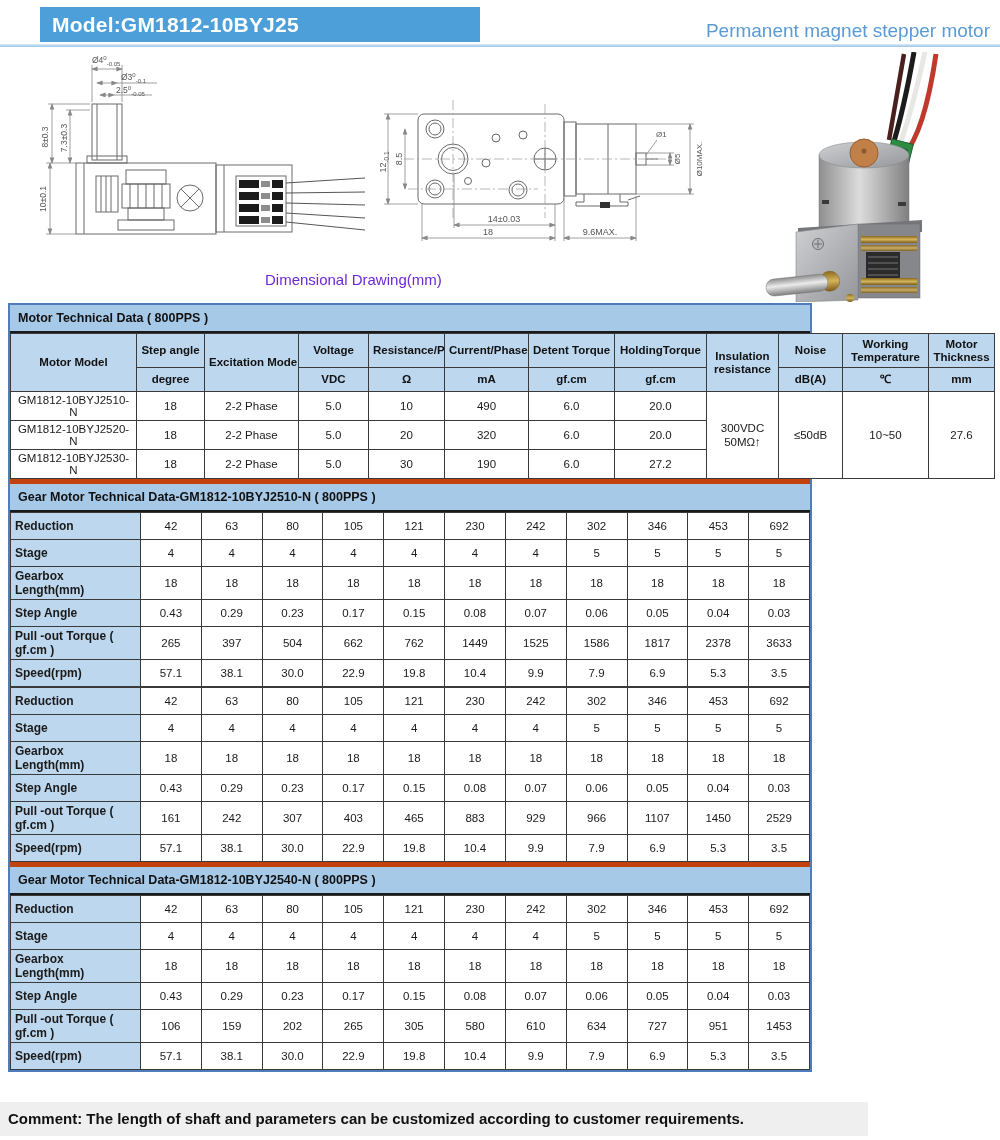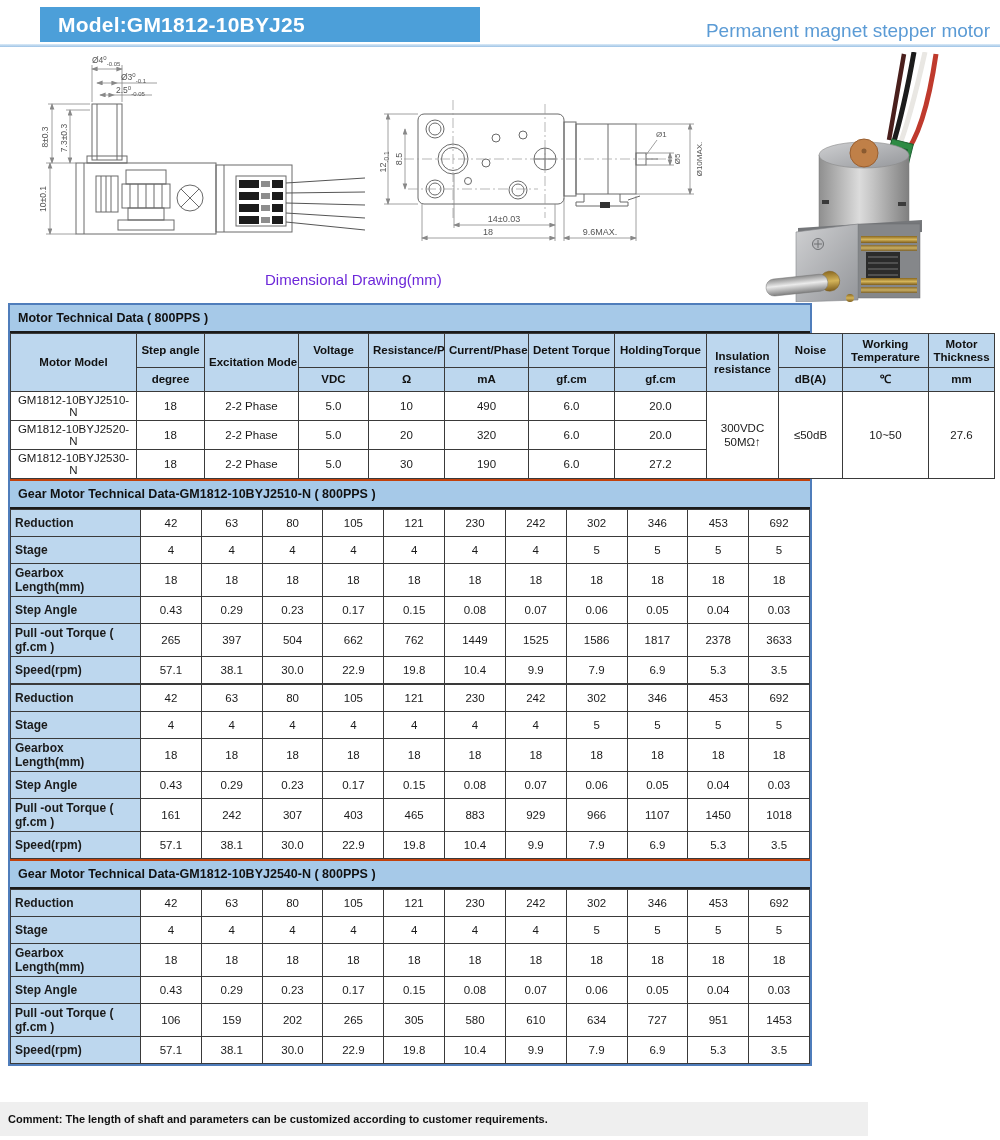"Model:GM1812-10BYJ25" .model-box { padding-left: 18px -> 12px }
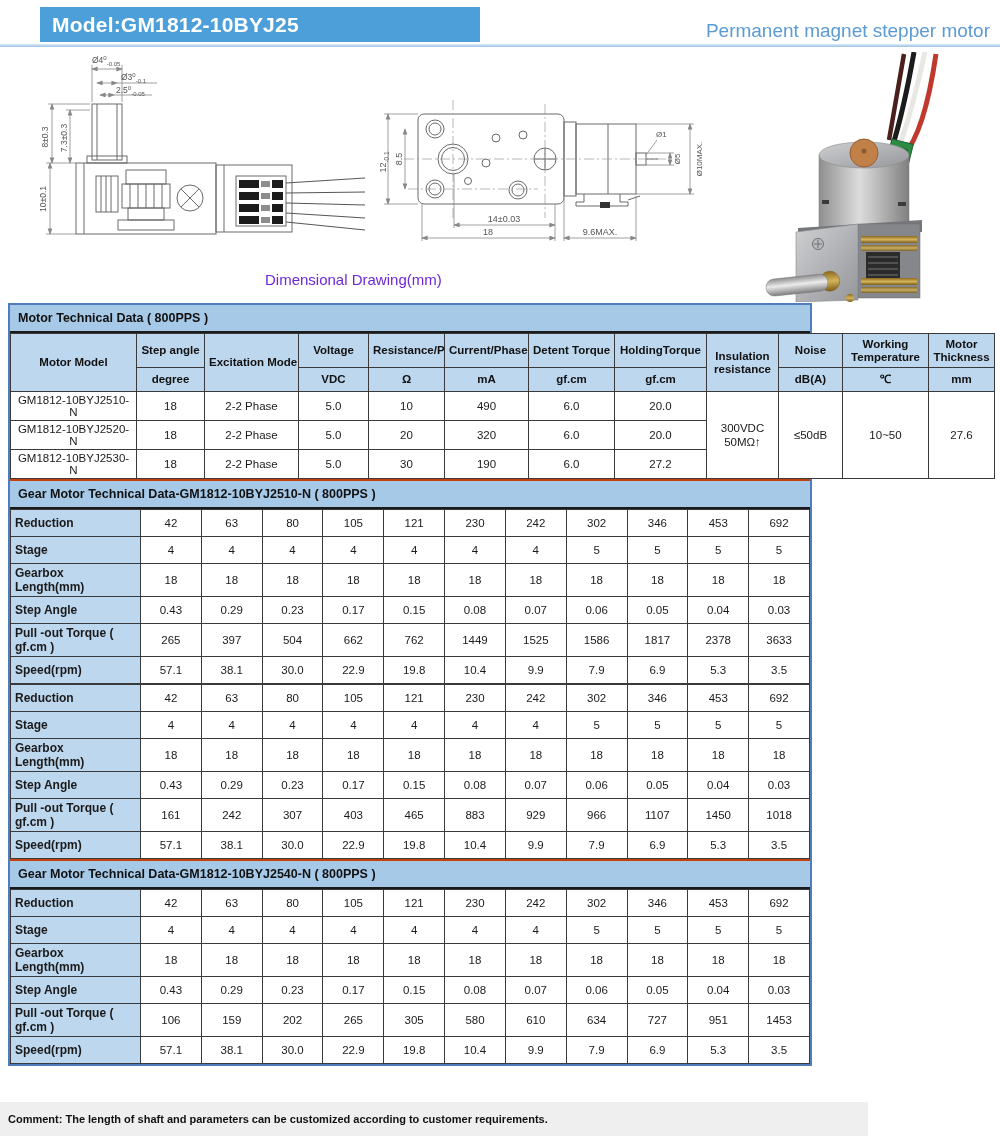"Gear Motor Technical" .section-bar { border-top: 2px solid #c2410c -> 5px solid #c2410c }
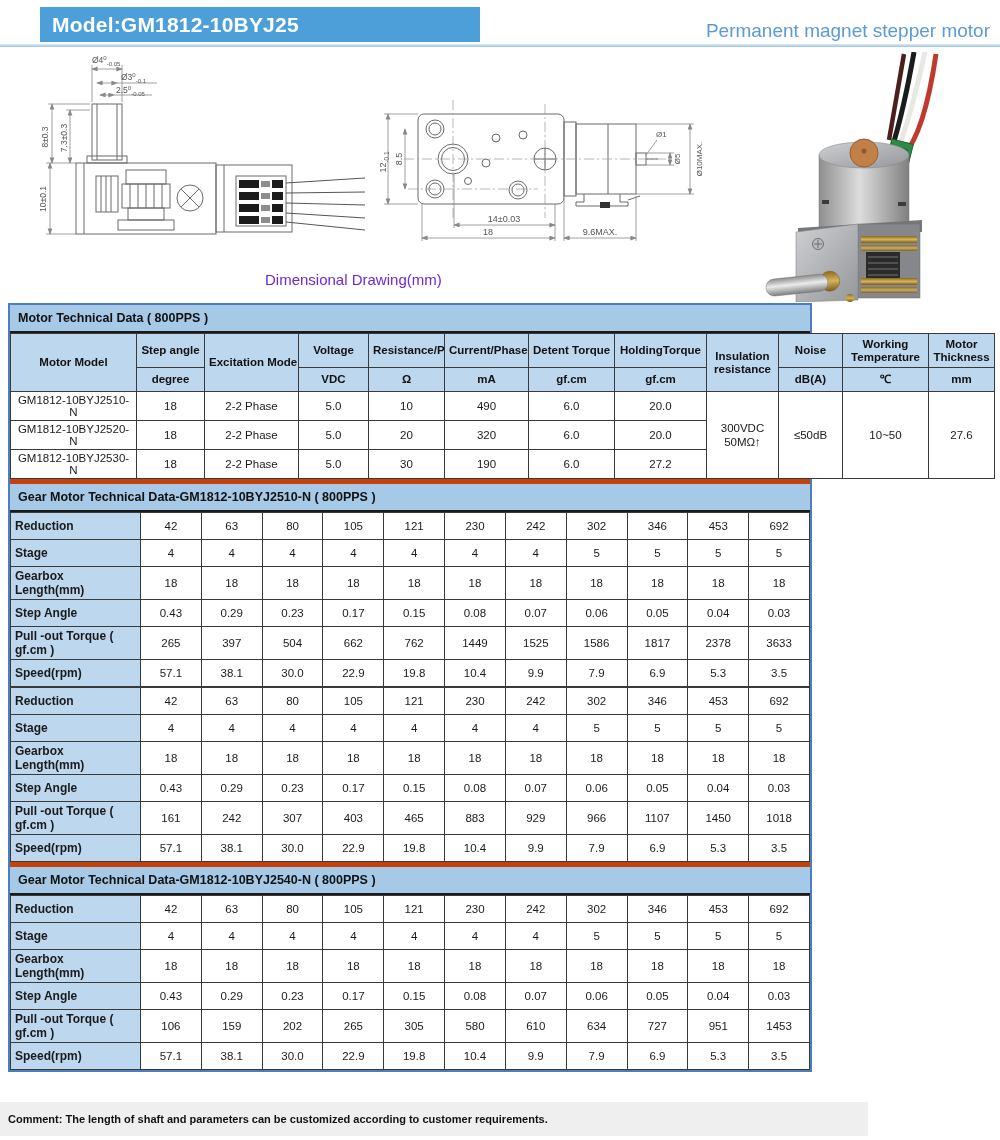"1018" td { text: 1018 -> 2529 }
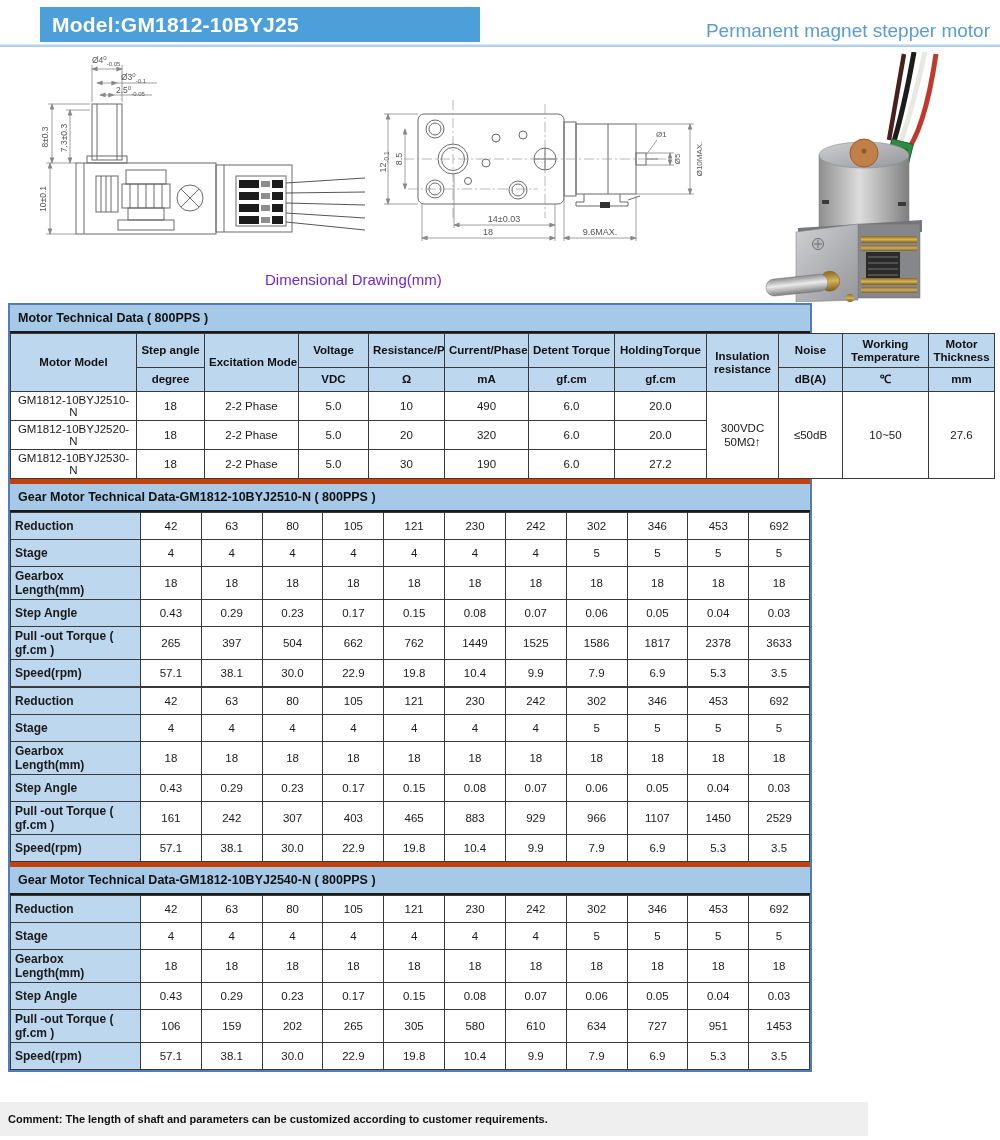"Comment: The length of shaft" .comment-bar { font-size: 11px -> 15px }
